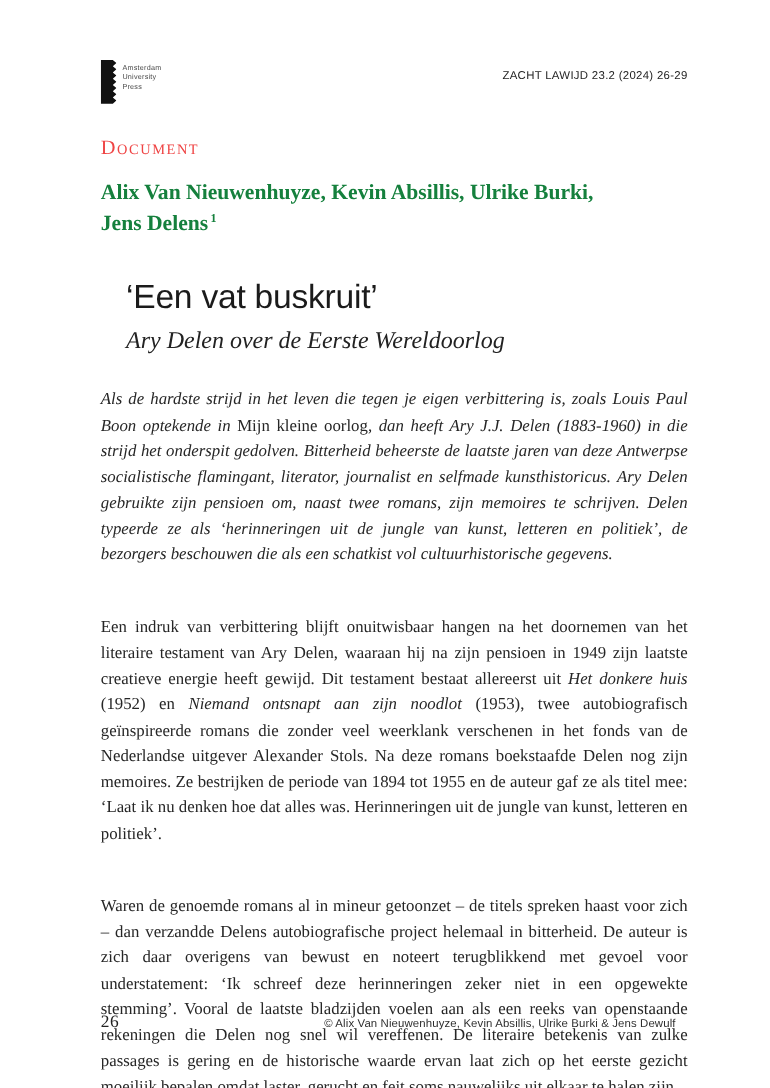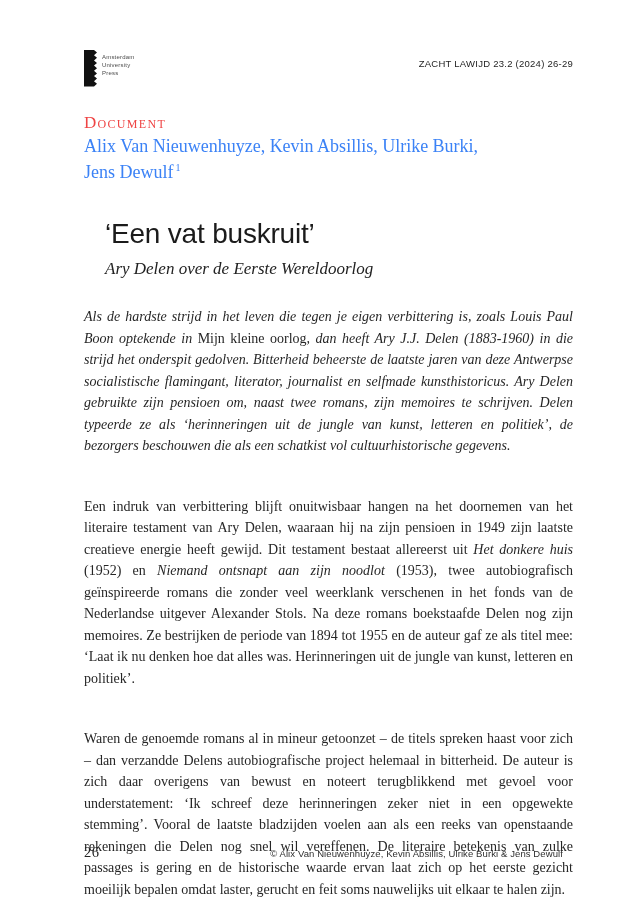"Alix Van Nieuwenhuyze, Kevin Absillis," .authors { color: #3b82f6 -> #15803d; font-weight: none -> bold; margin-top: none -> 14px }
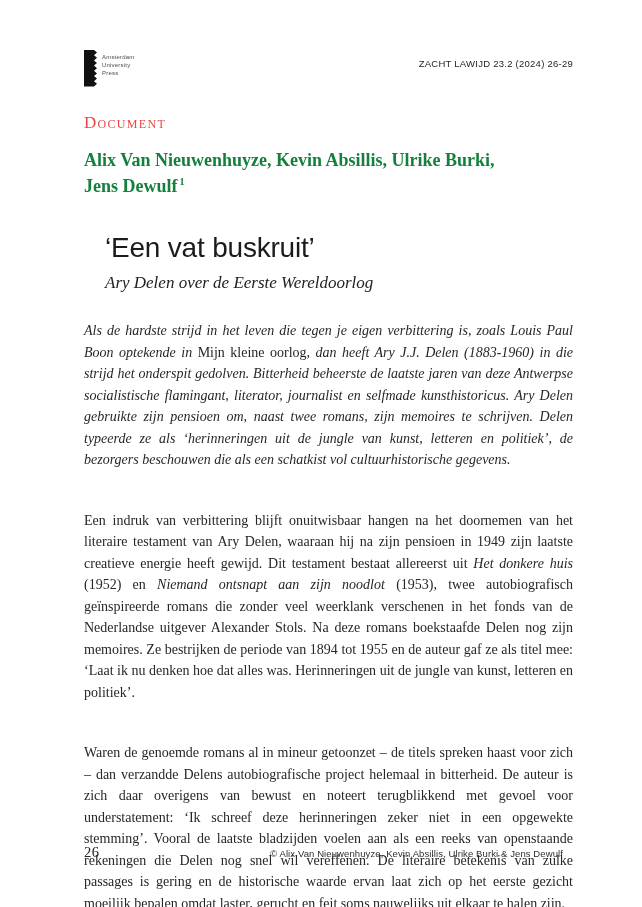"Jens Dewulf" span { text: Dewulf -> Delens }
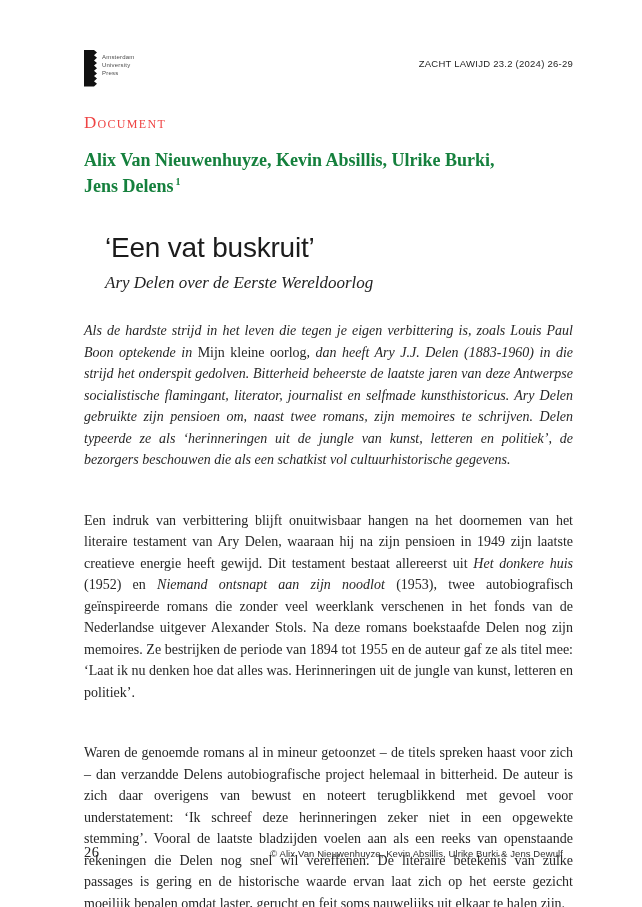"Ary Delen over de Eerste" .article-subtitle { font-size: 17px -> 20px }
